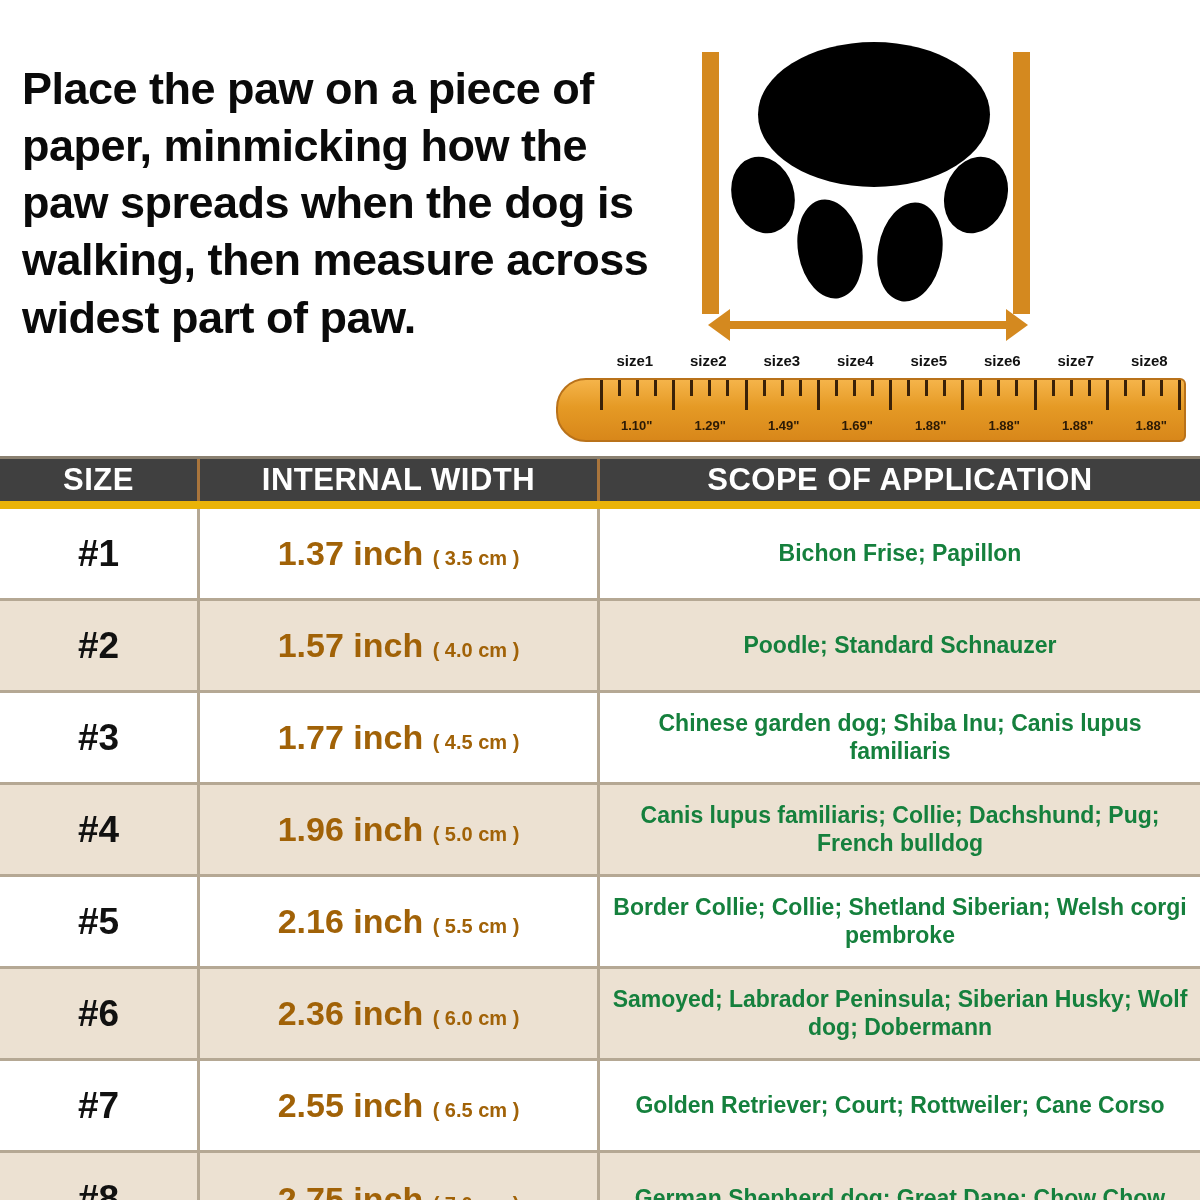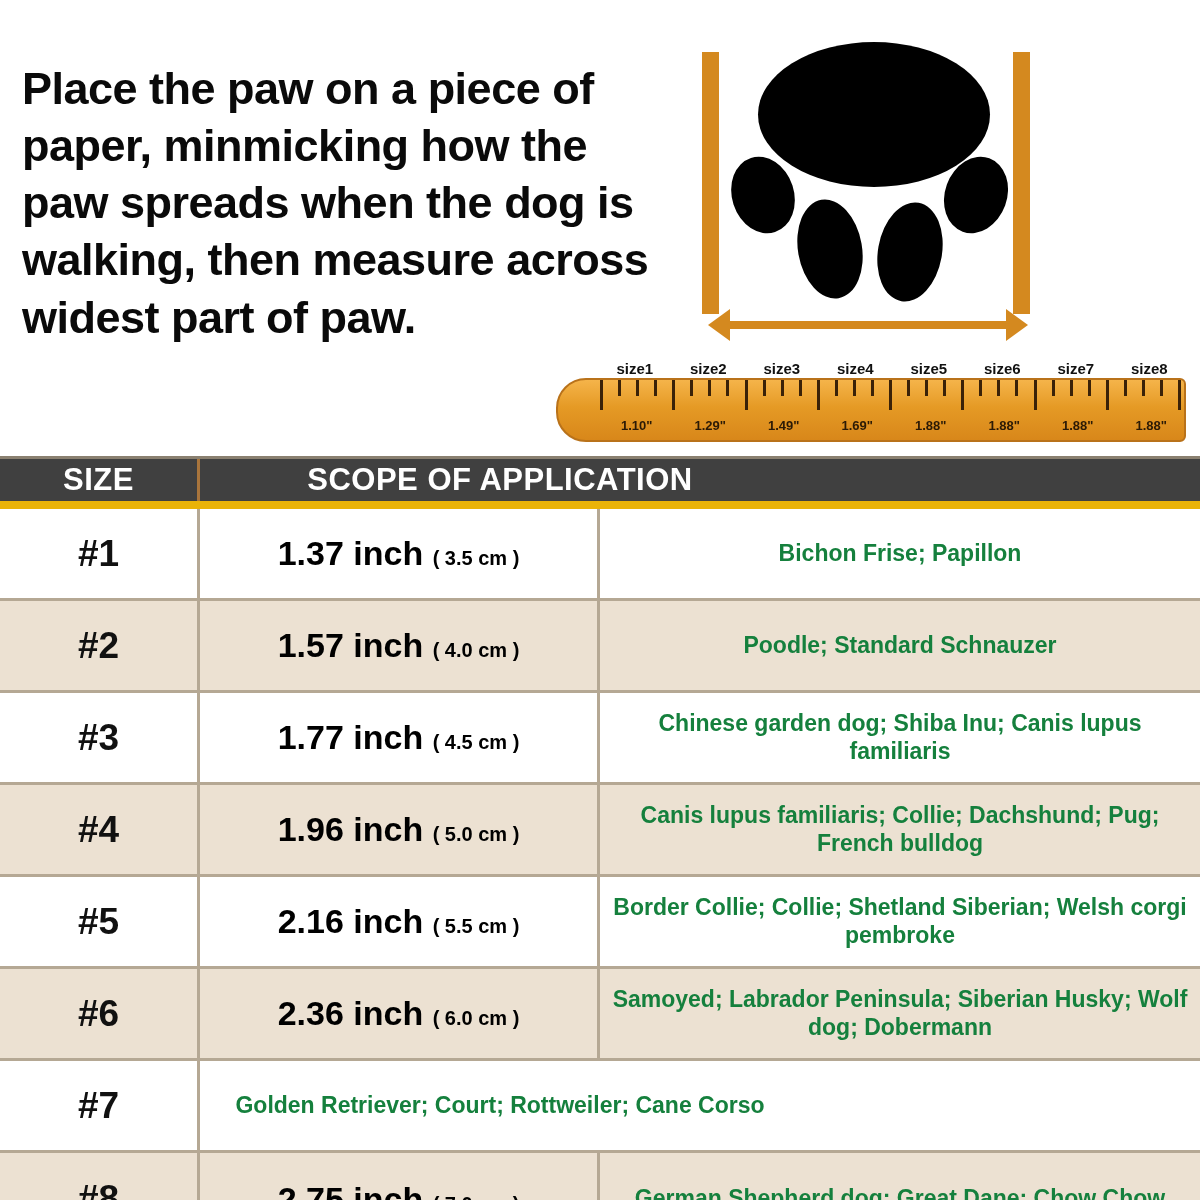"size1" .size-labels { top: 8px -> 0 }
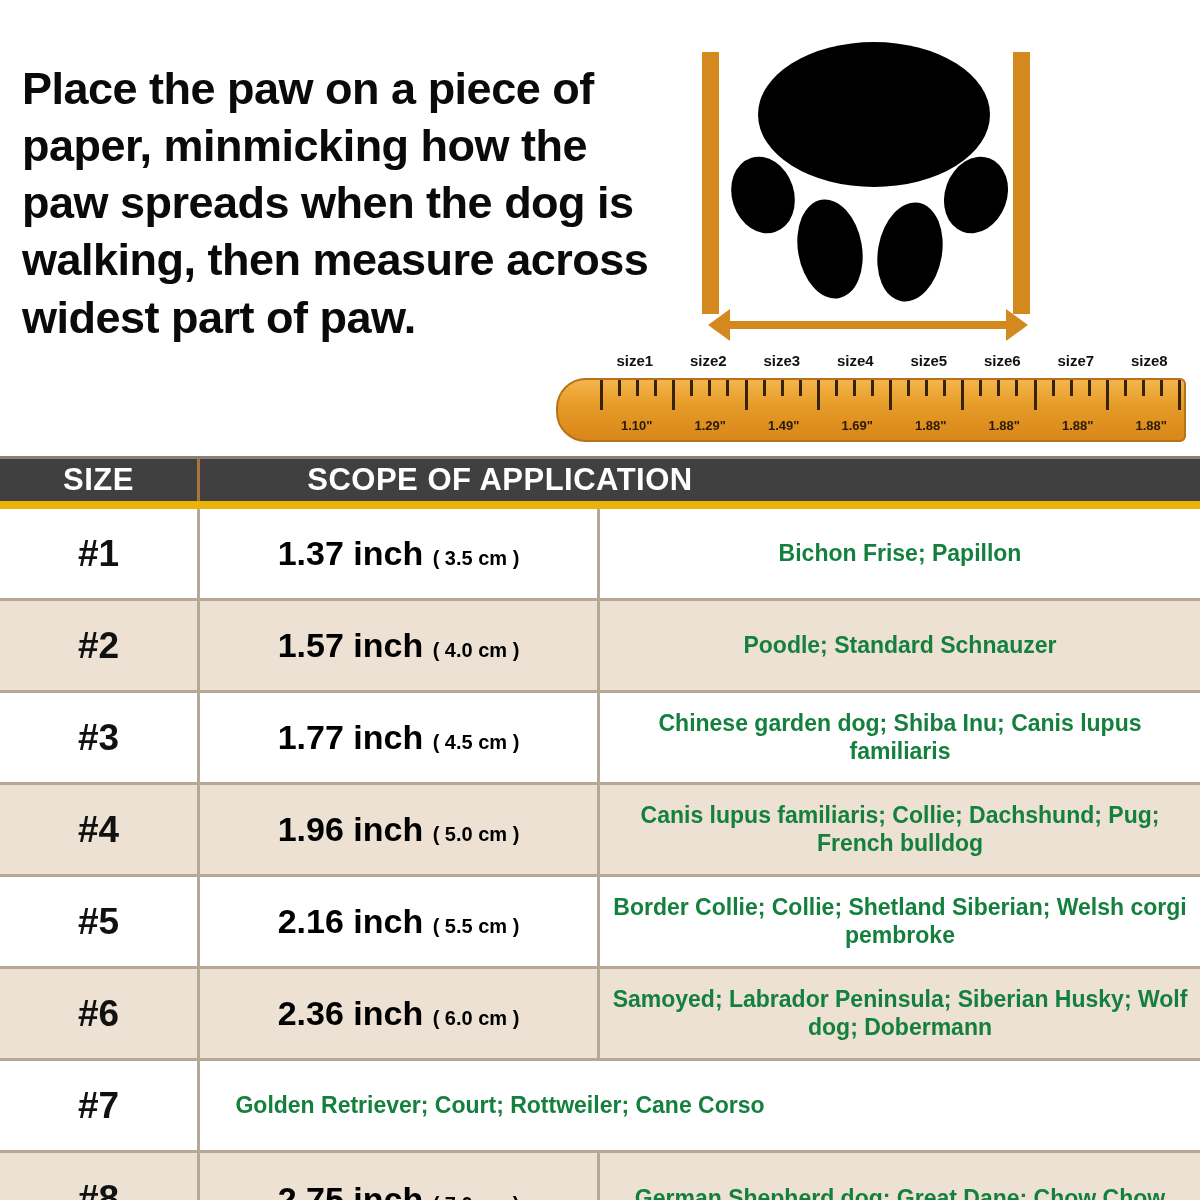"INTERNAL WIDTH" div.cell { html: none -> <div>INTERNAL WIDTH</div> }
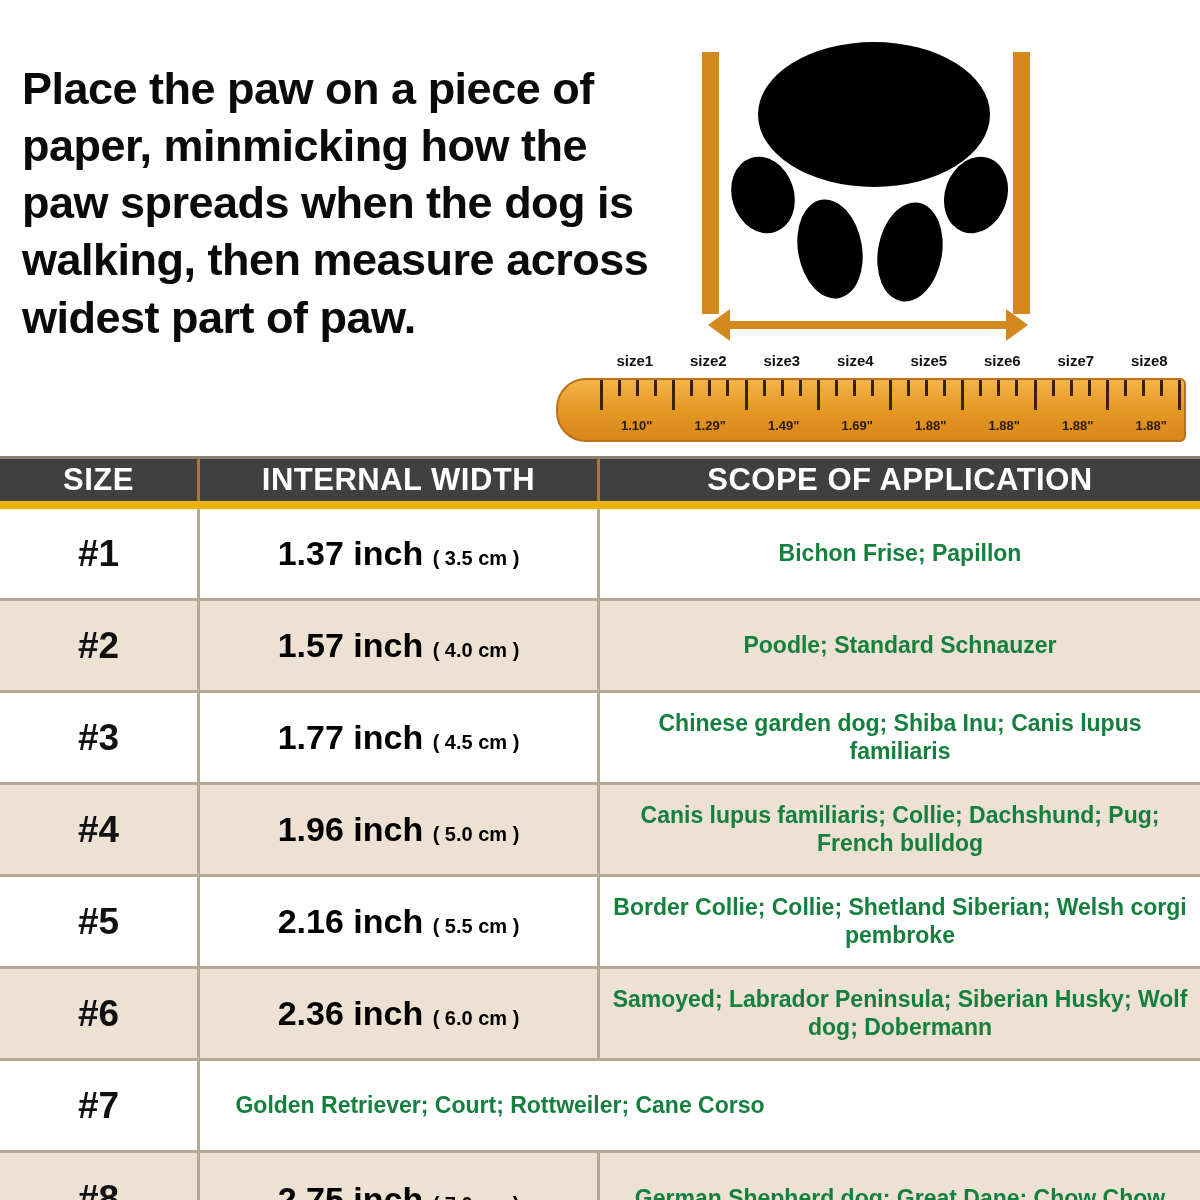"1.37 inch ( 3.5 cm" .width-text { color: #000000 -> #a16207 }
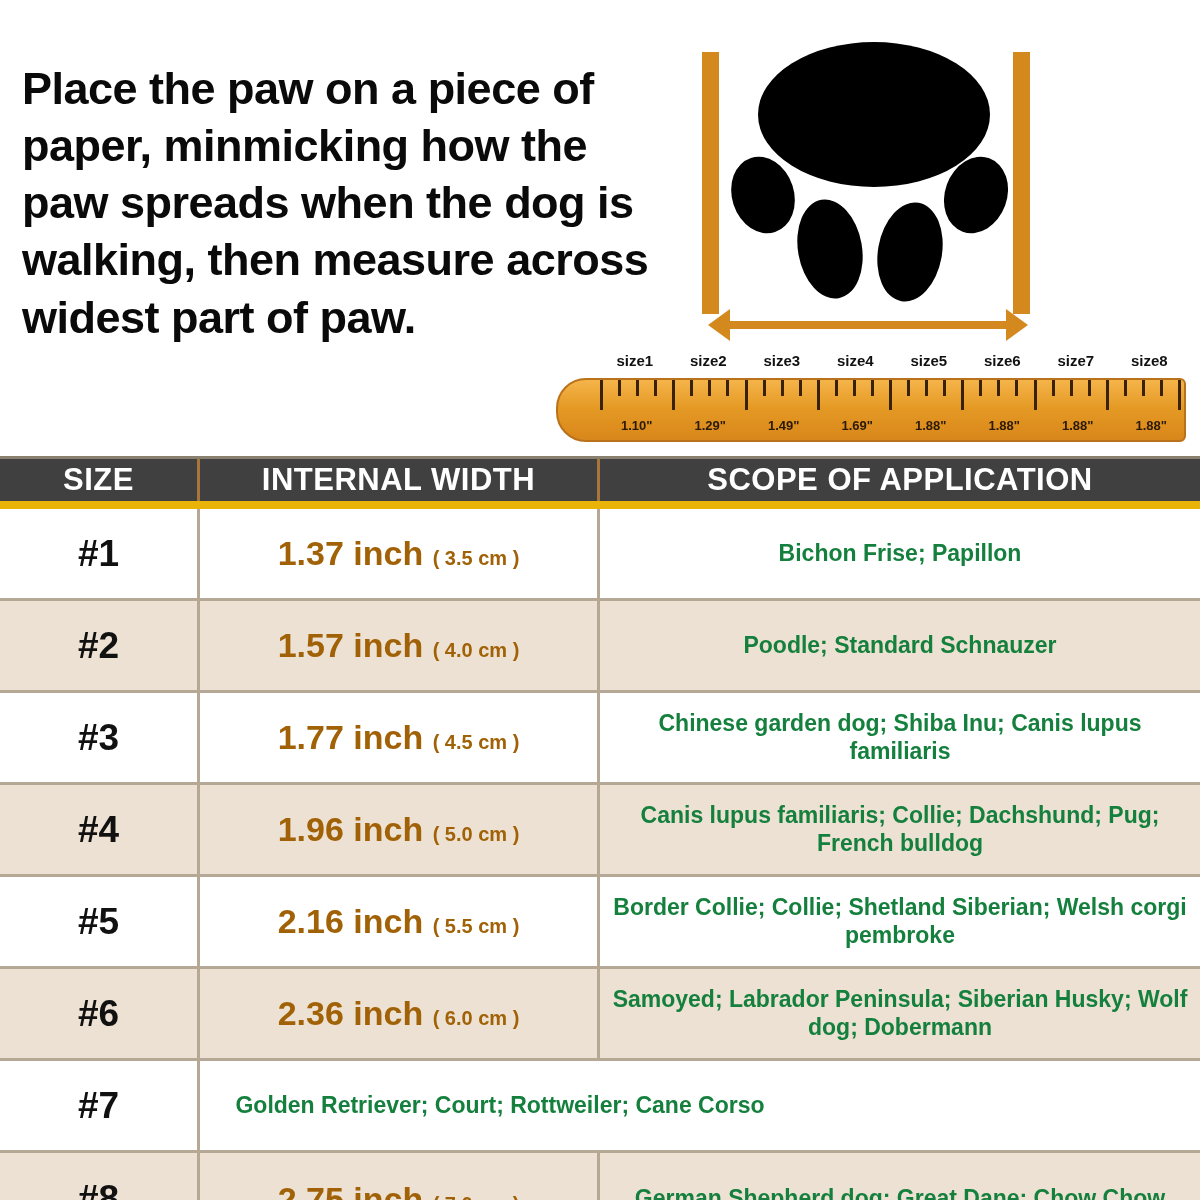"2.55 inch ( 6.5 cm" div.cell { html: none -> <div> <span>2.55 inch <span>( 6.5 cm )</span></span> </div> }
